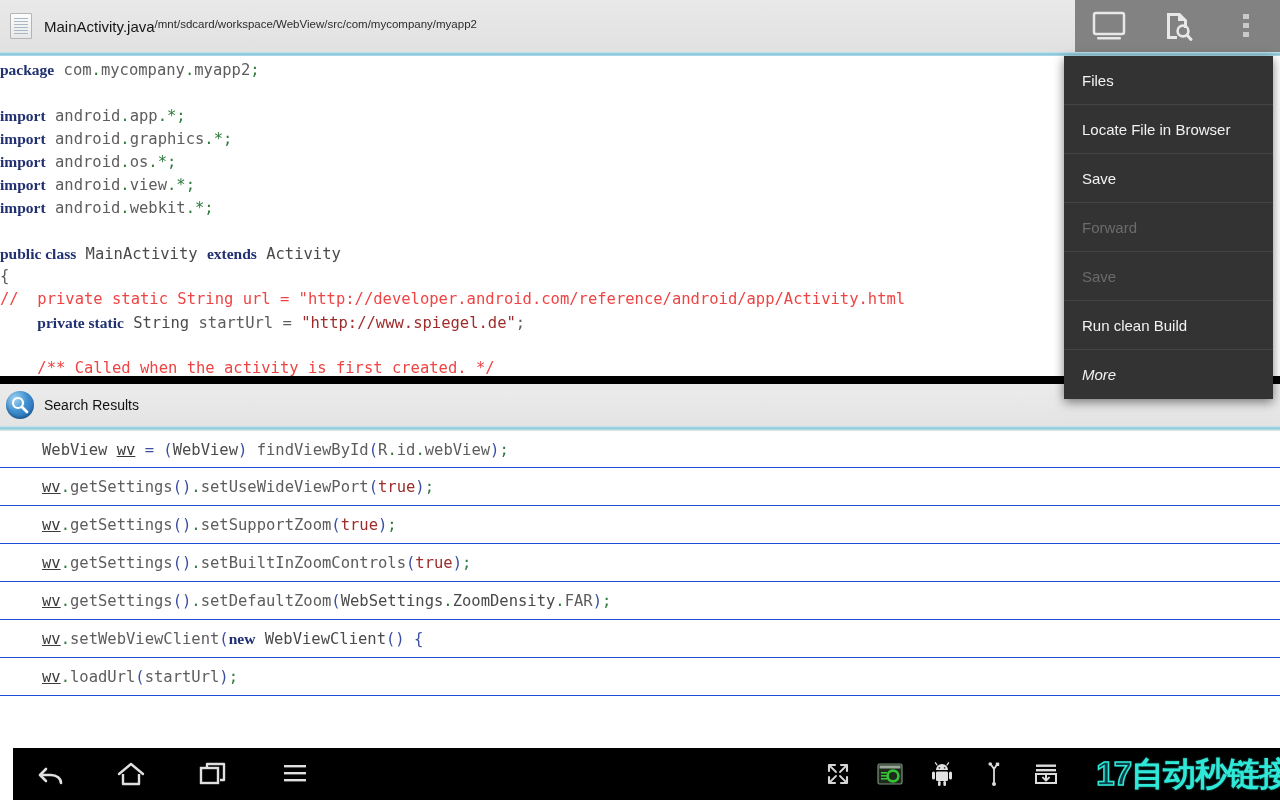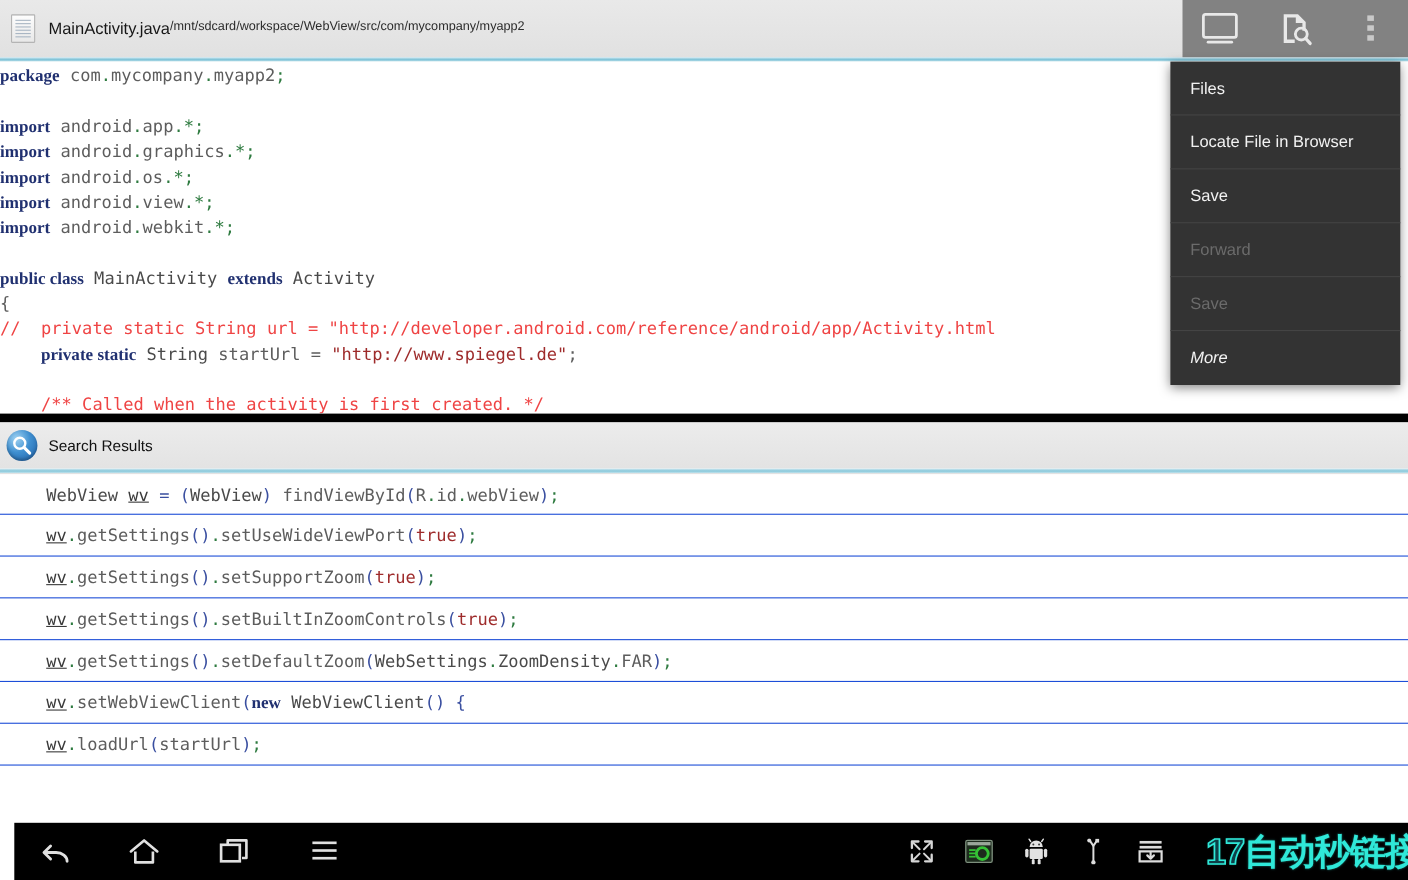"Run clean Build" div.menu-item { html: none -> <div>Run clean Build</div> }
